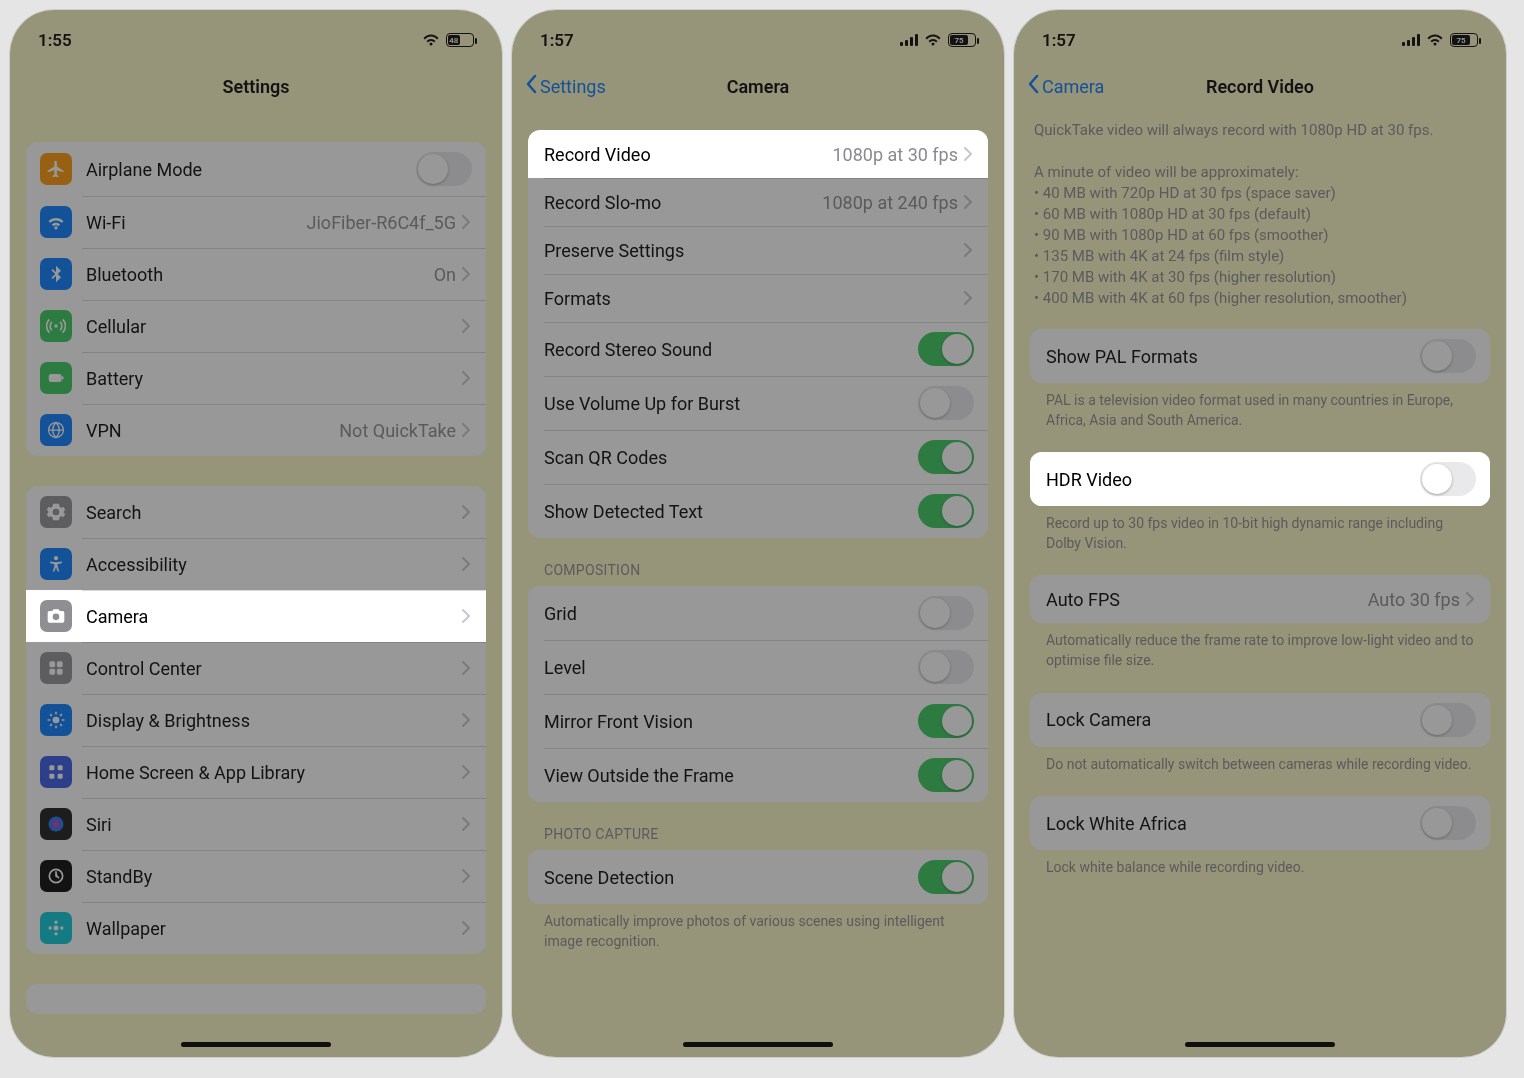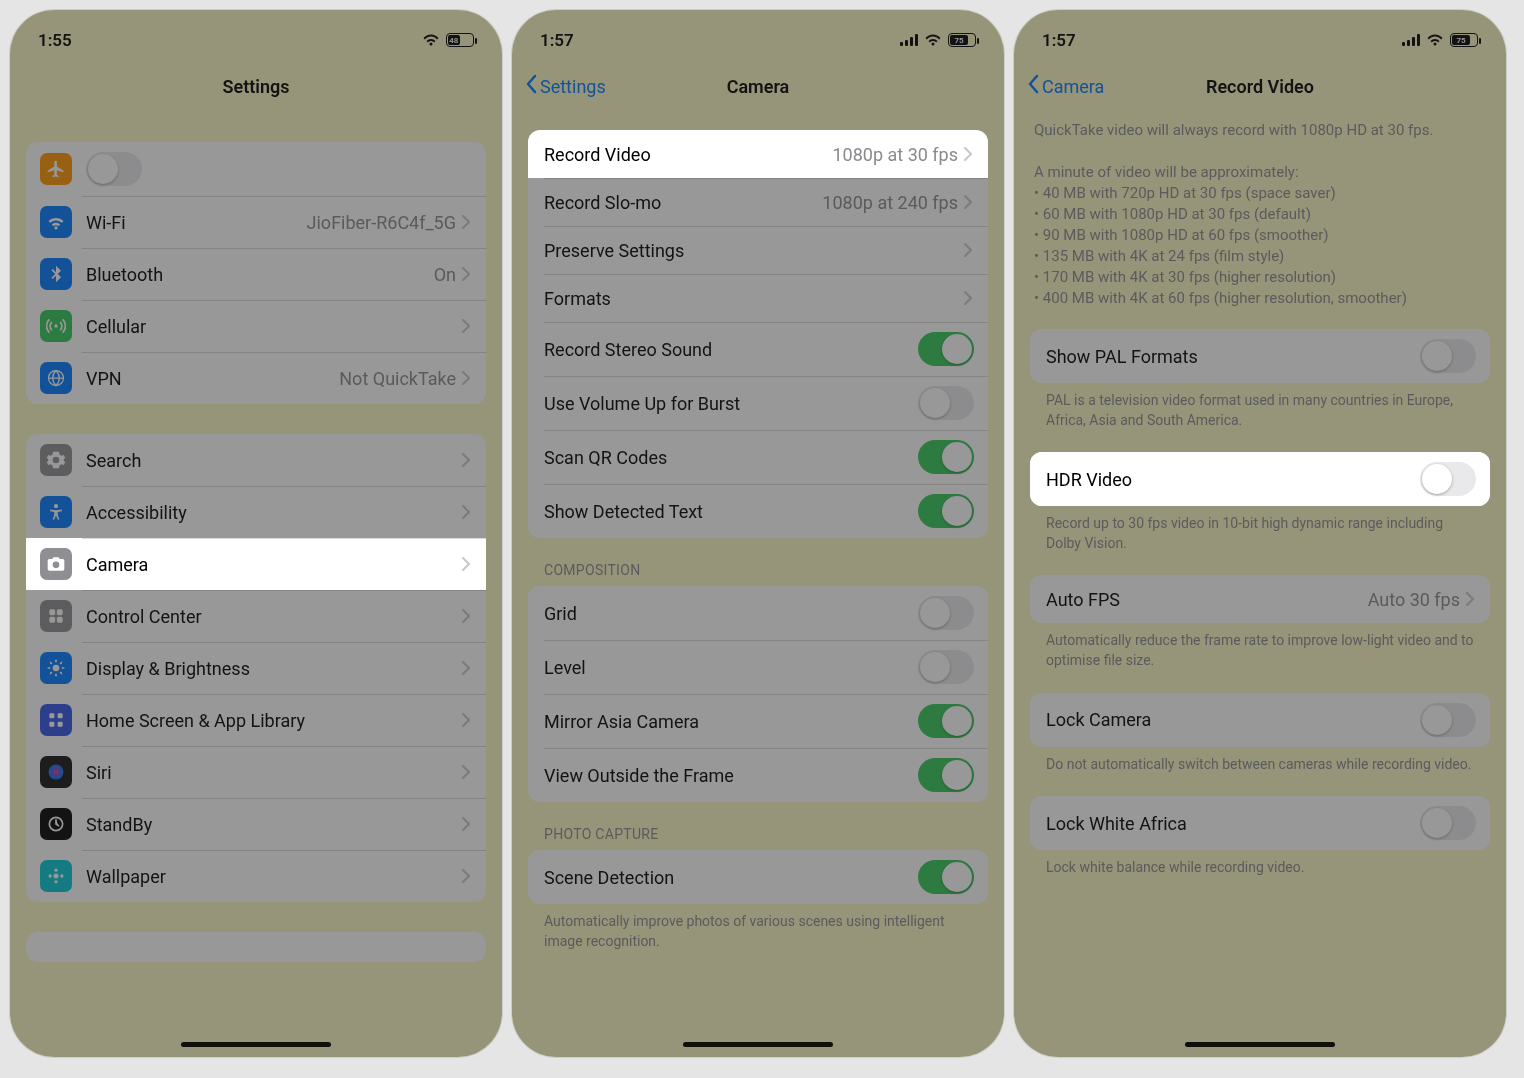"Airplane Mode" div.row-label { html: none -> <div>Airplane Mode</div> }
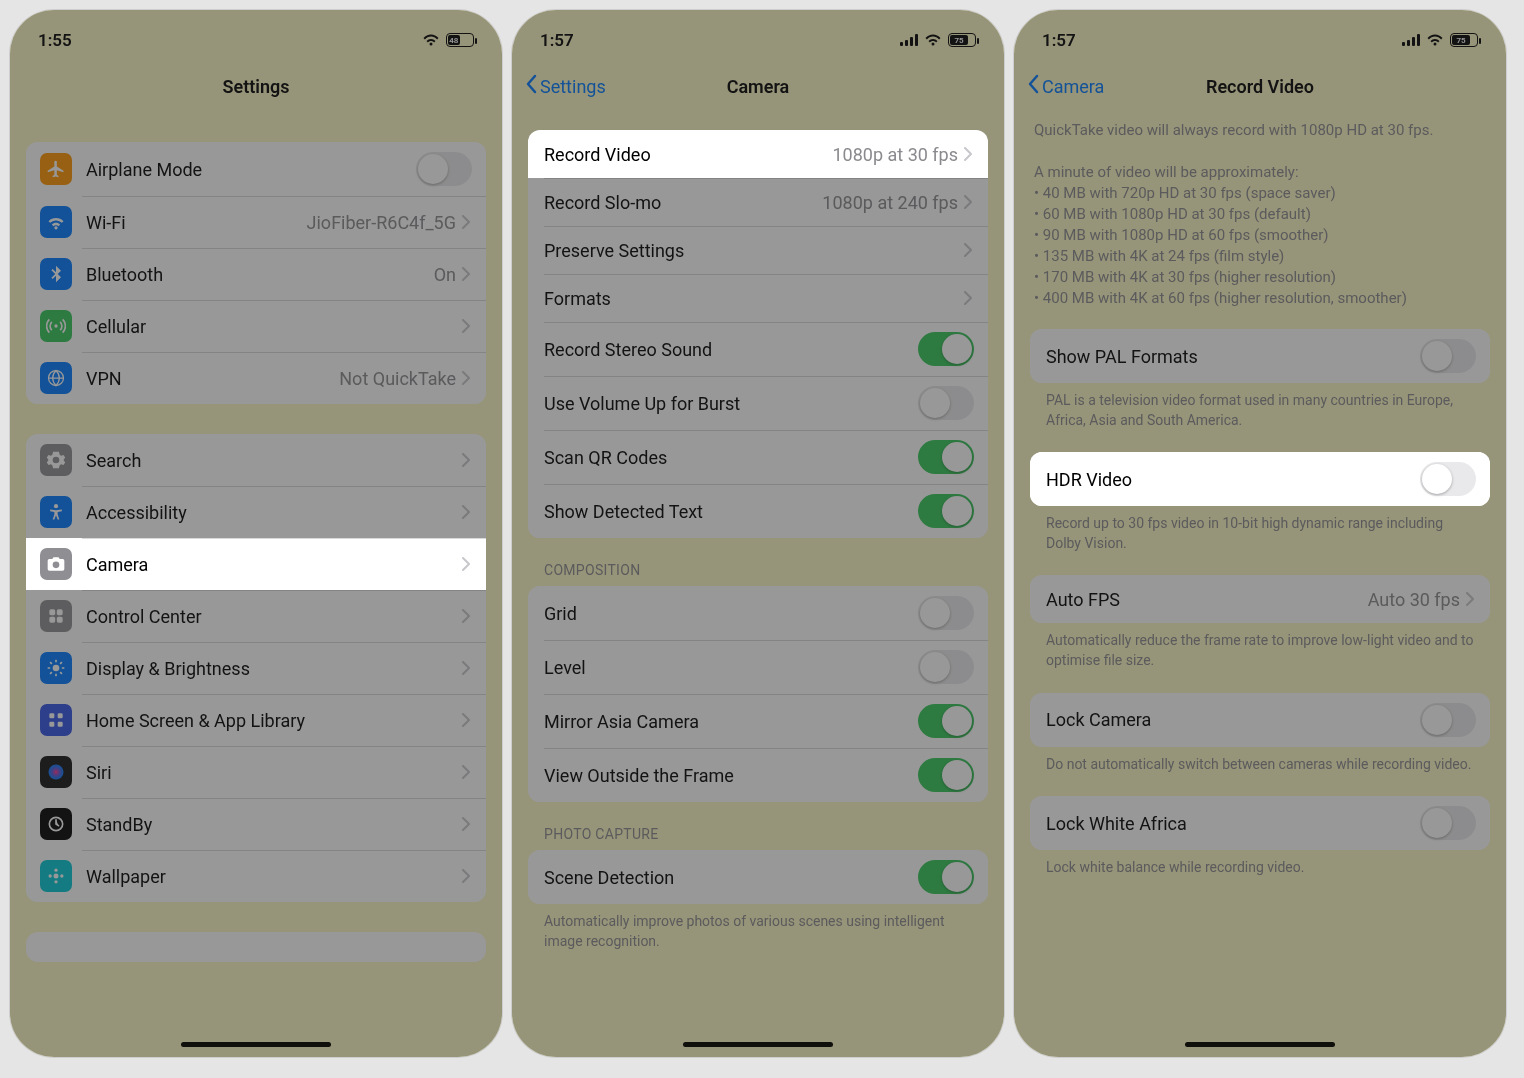"Battery" div.row { html: none -> <div> <div> <svg> <rect></rect> <rect></rect> </svg> </div> <div>Battery</div> <div> <svg> <path></path> </svg> </div> </div> }
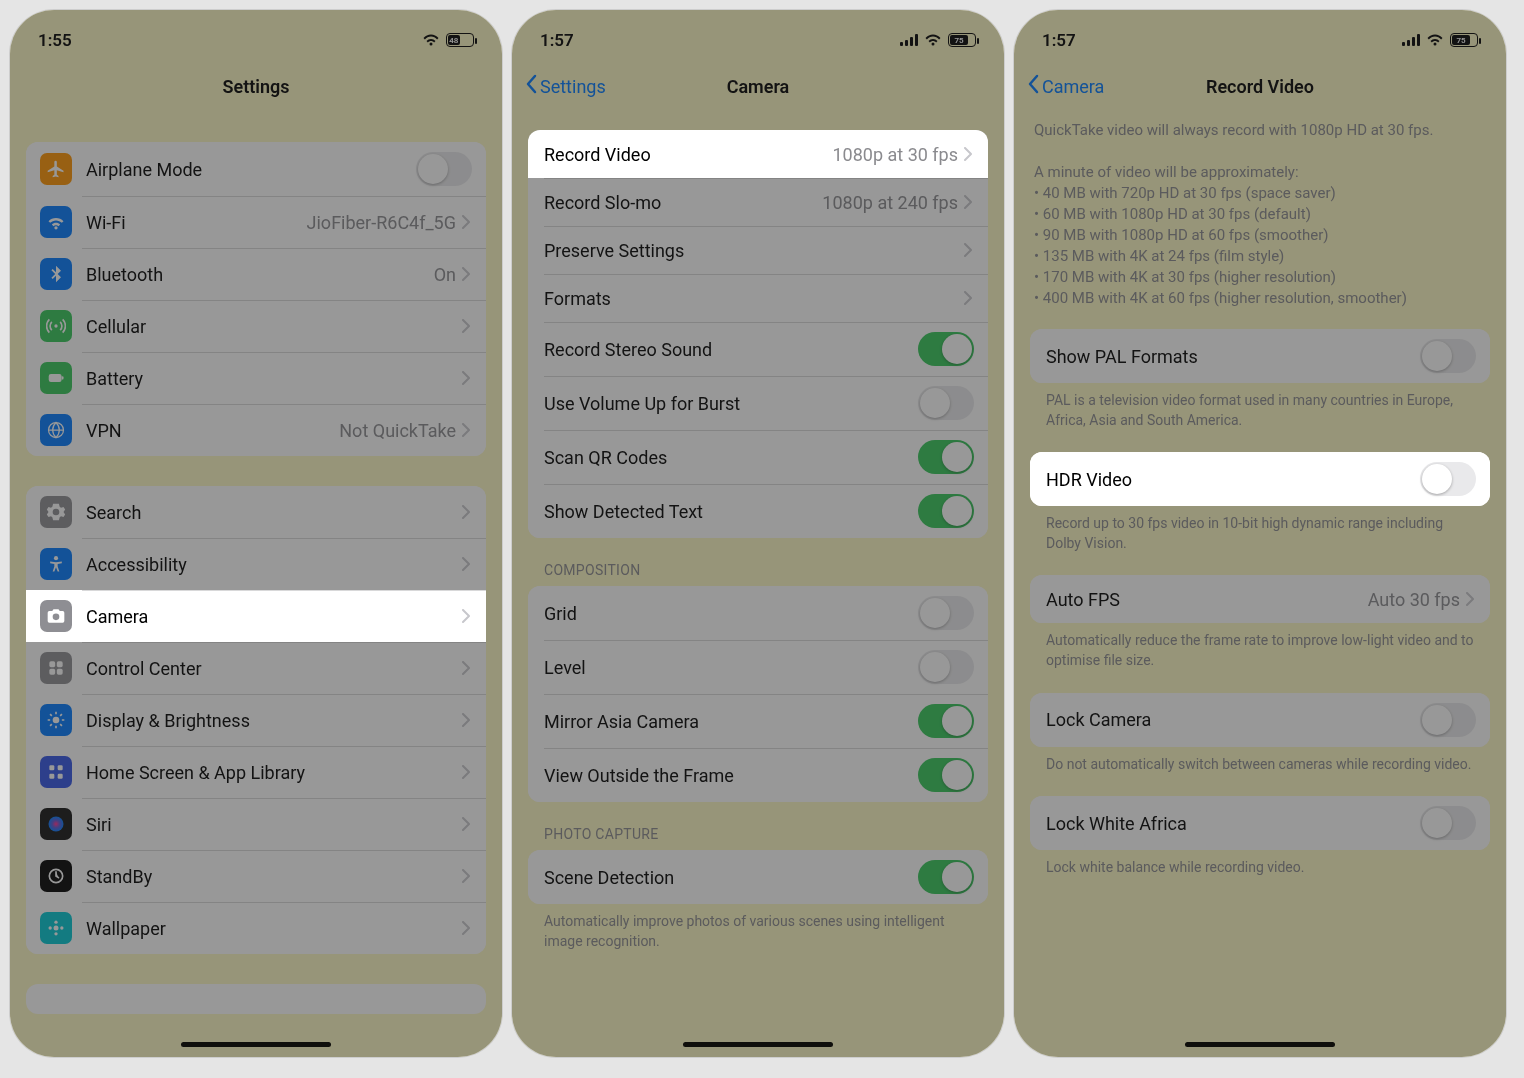"Mirror Asia Camera" div.row-label { text: Asia Camera -> Front Vision }
